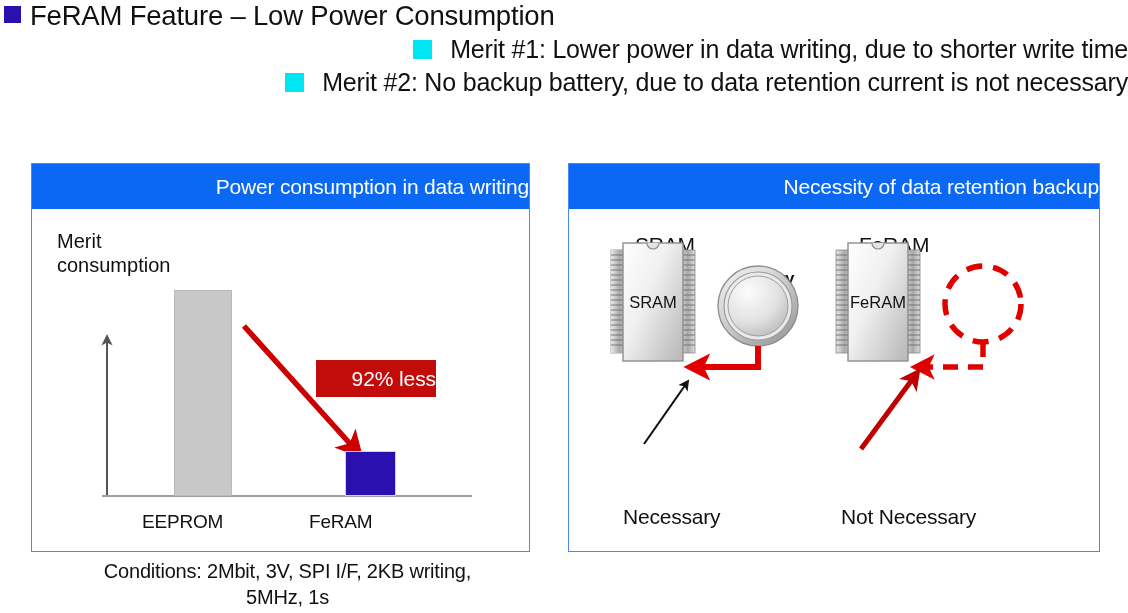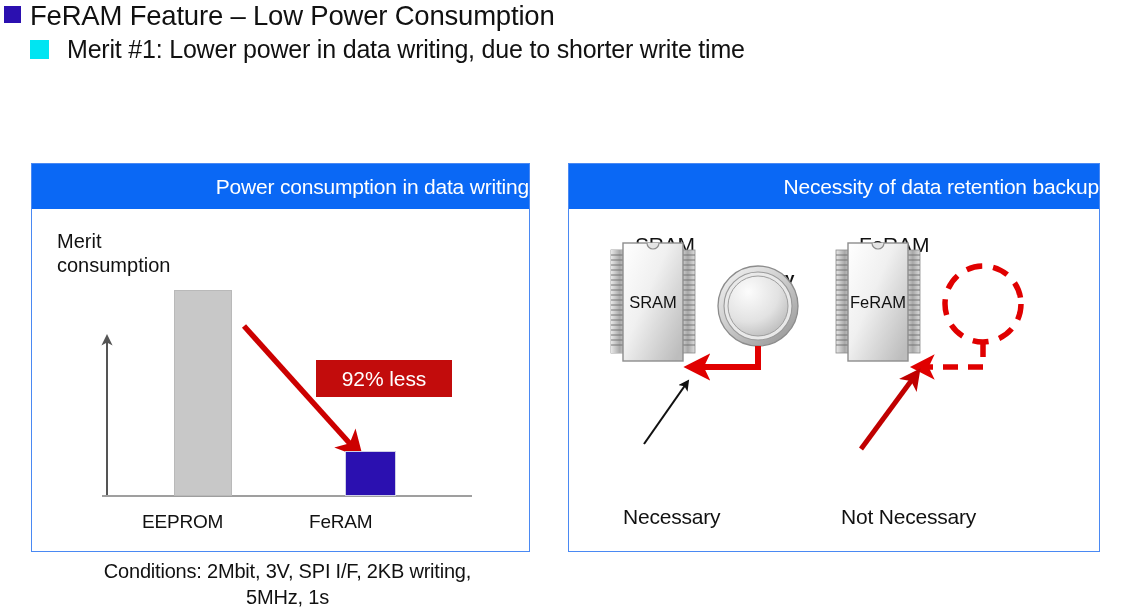"Merit #1: Lower power in" .merit-row { justify-content: none -> flex-end; padding-left: 30px -> 20px }
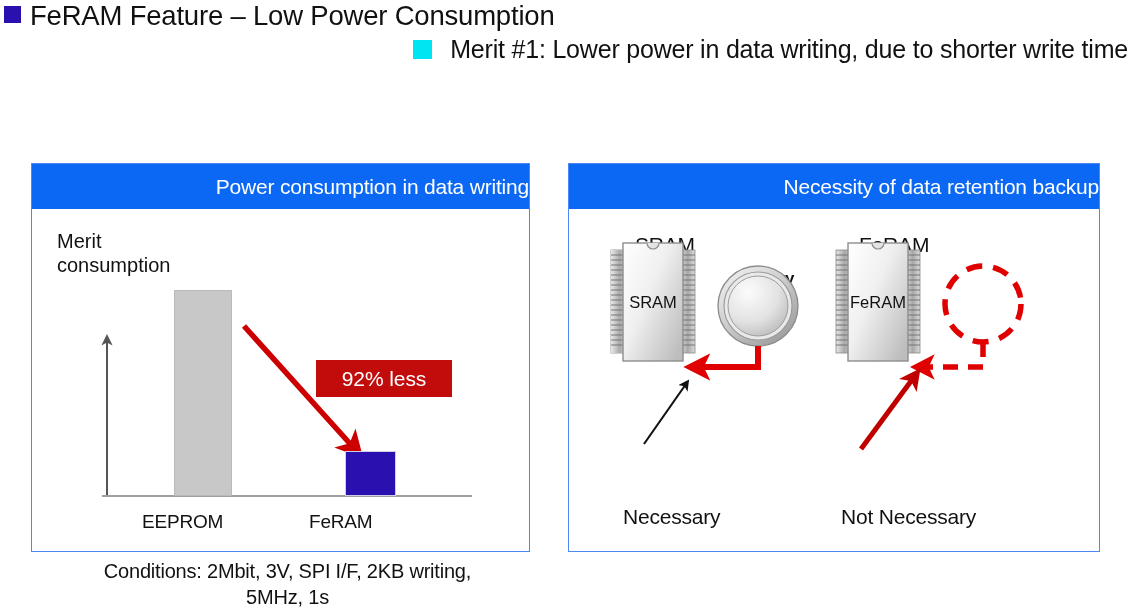"Merit #2: No backup battery," div.merit-row { html: none -> <div> <span></span> <span>Merit #2: No backup battery, due to data retention current is not necessary</span> </div> }
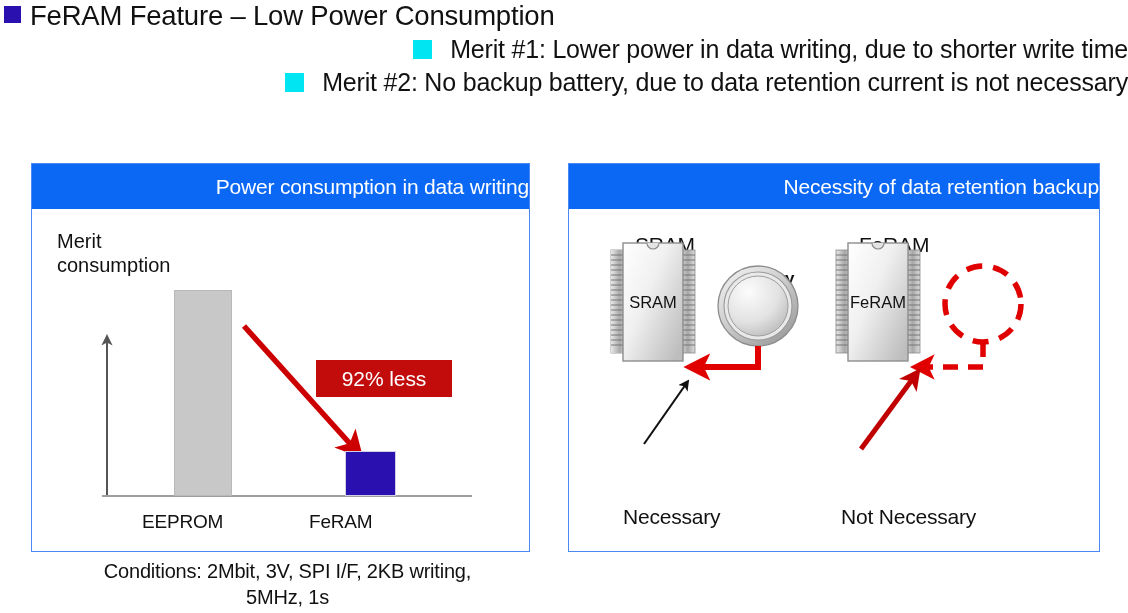"92% less" #badge-92 { text-align: center -> right; width: 136px -> 120px }
